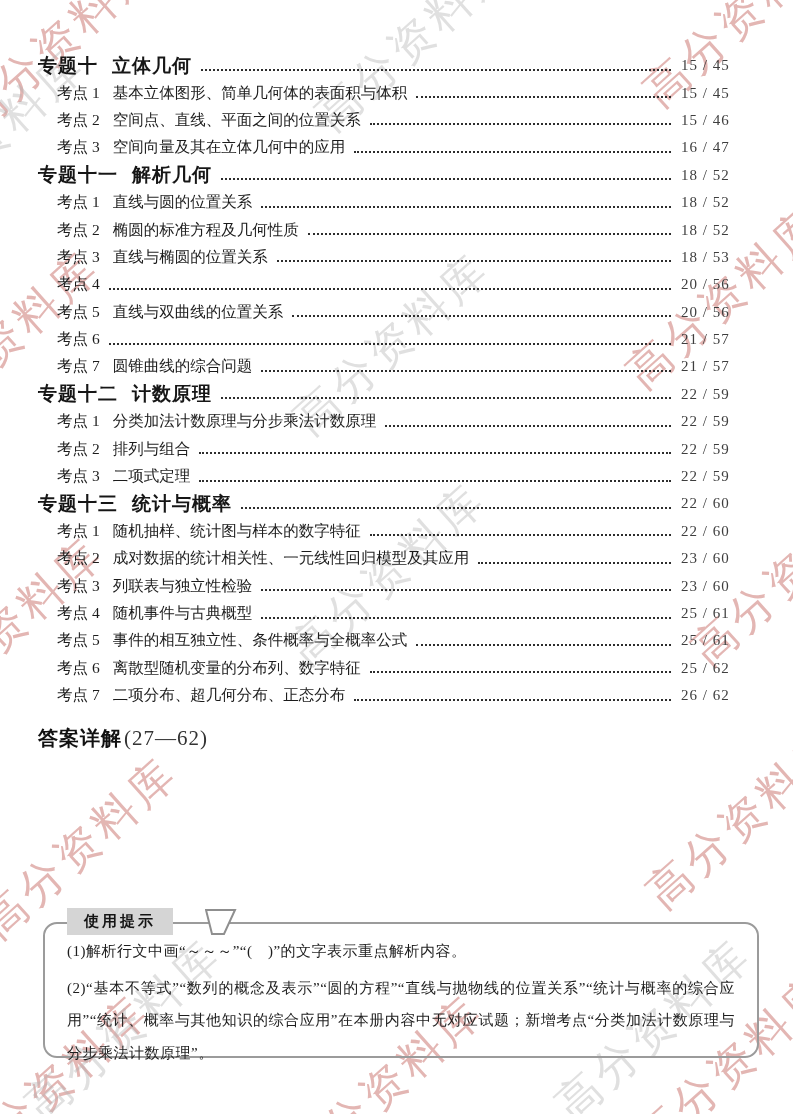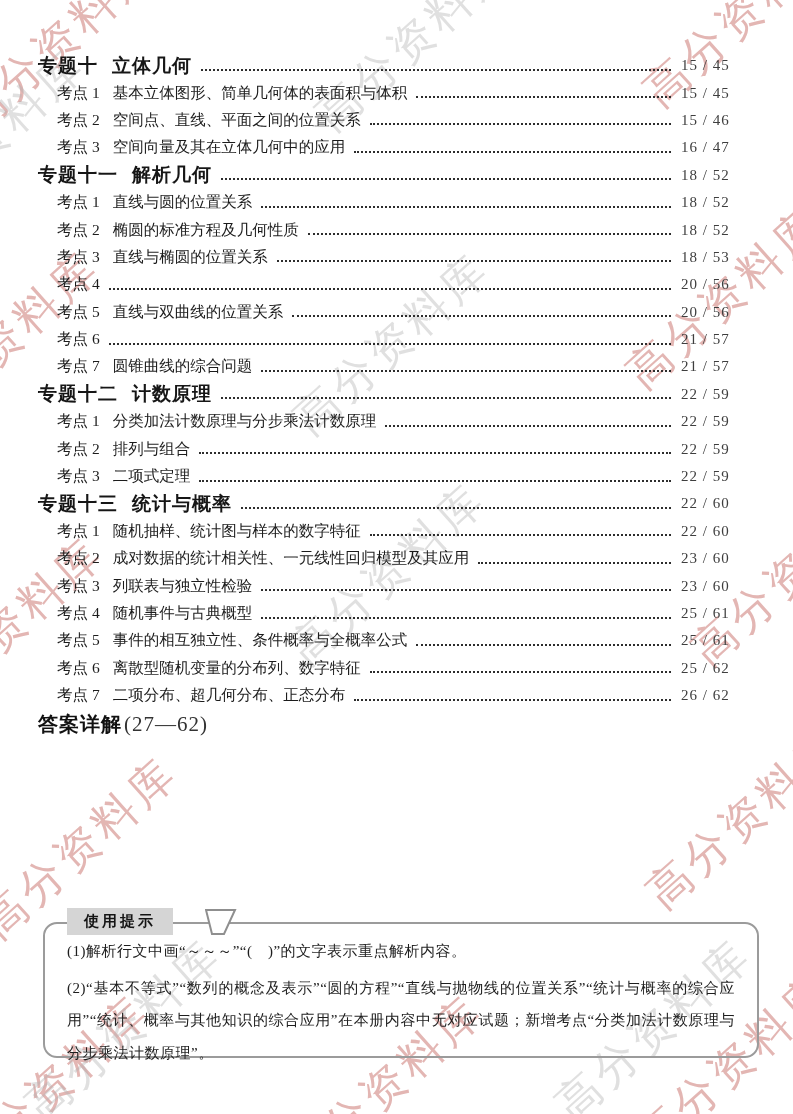"答案详解" .answer-row { margin-top: 2px -> 16px }
